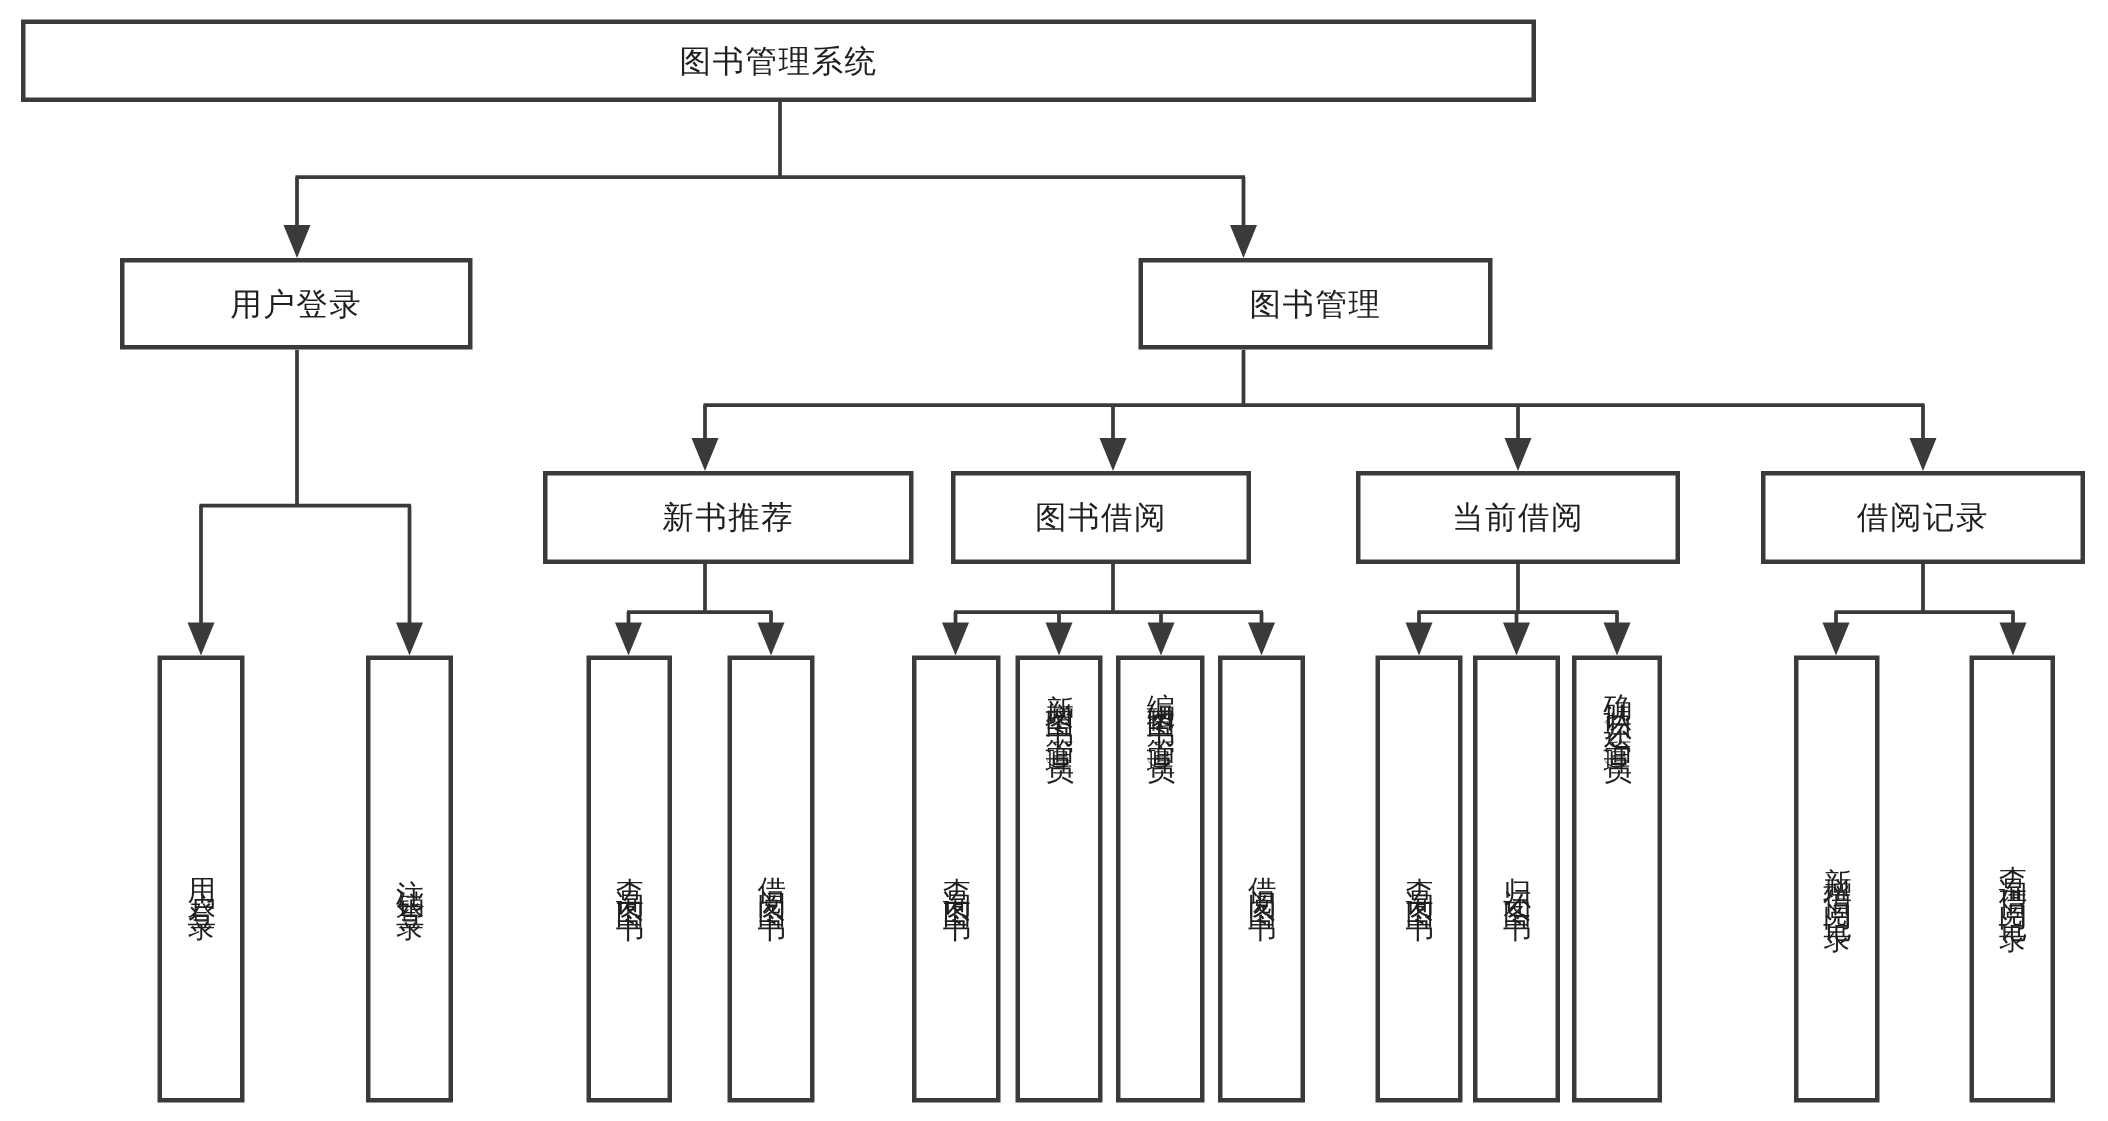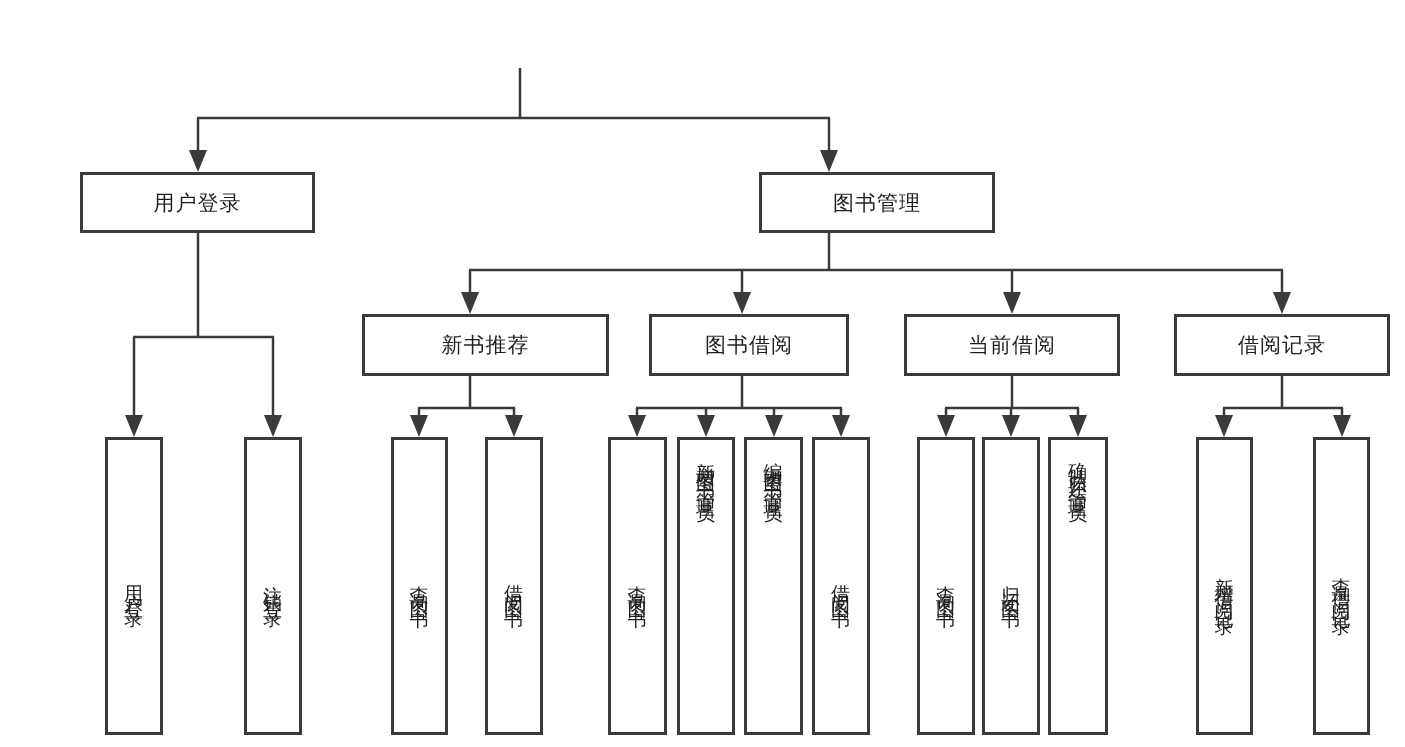"图书管理系统" div.node { html: none -> <div>图书管理系统</div> }
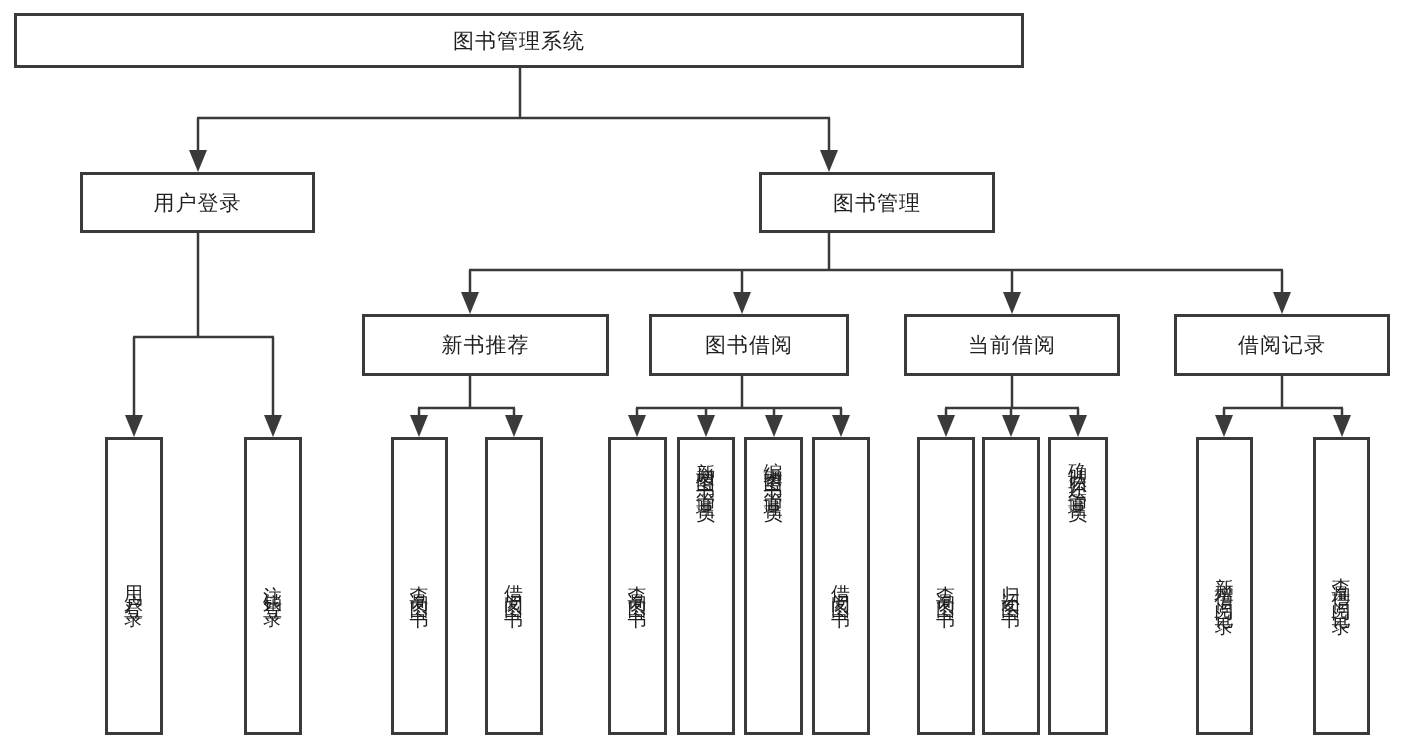"图书借阅" div.node { margin-left: 15px -> none }
